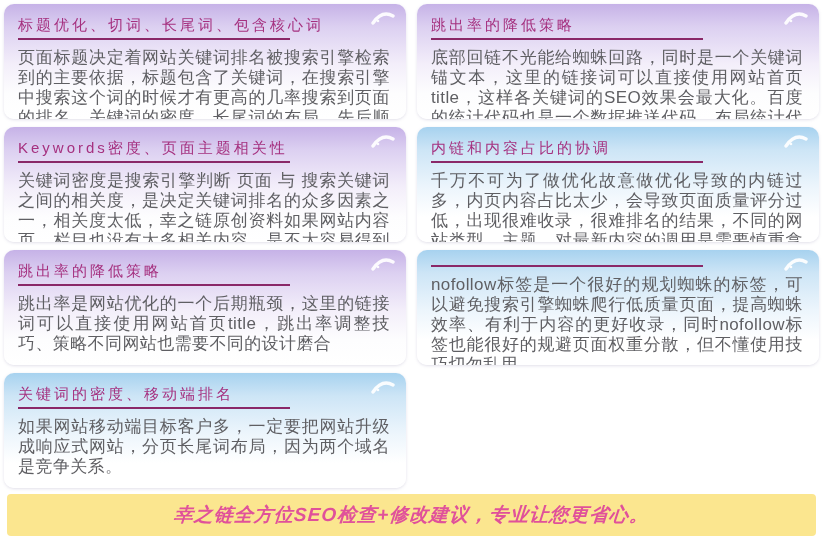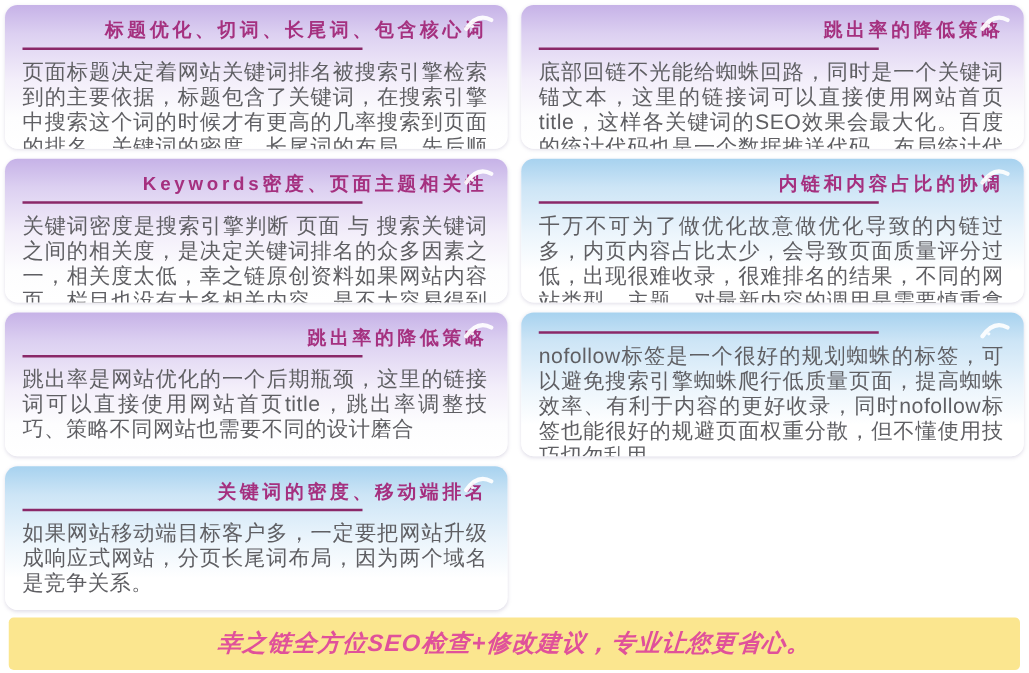"标题优化、切词、长尾词、包含核心词" .card-title { font-weight: bold -> normal; text-align: right -> none }
